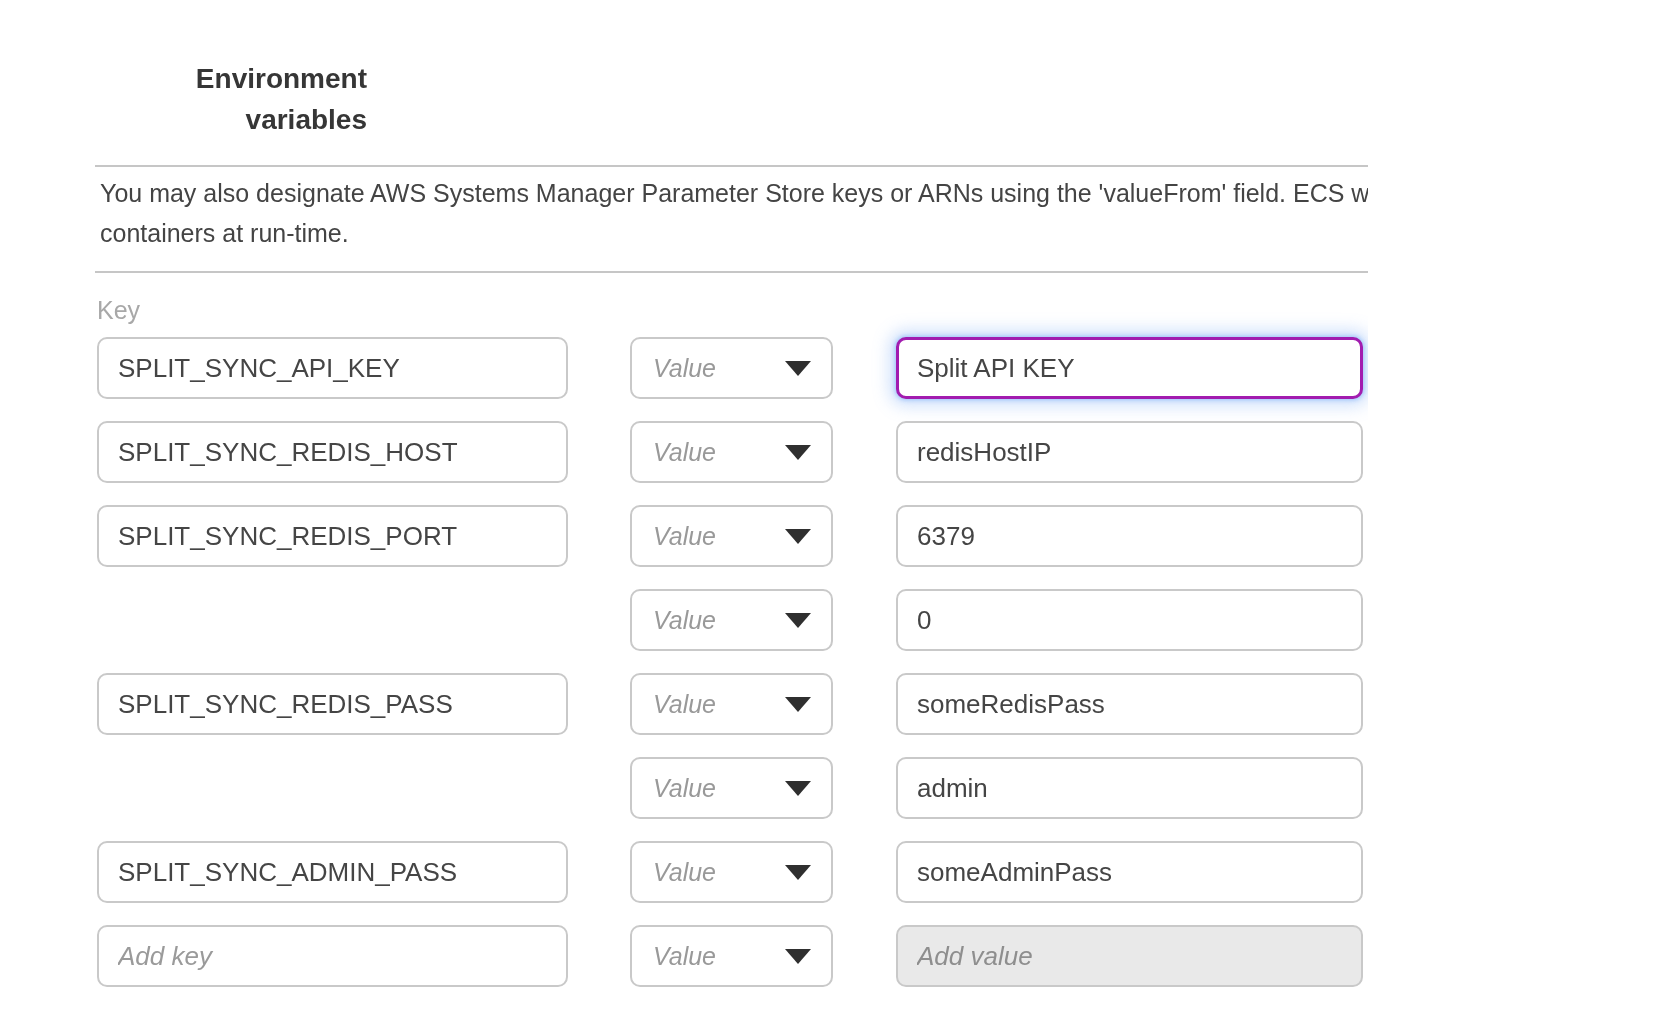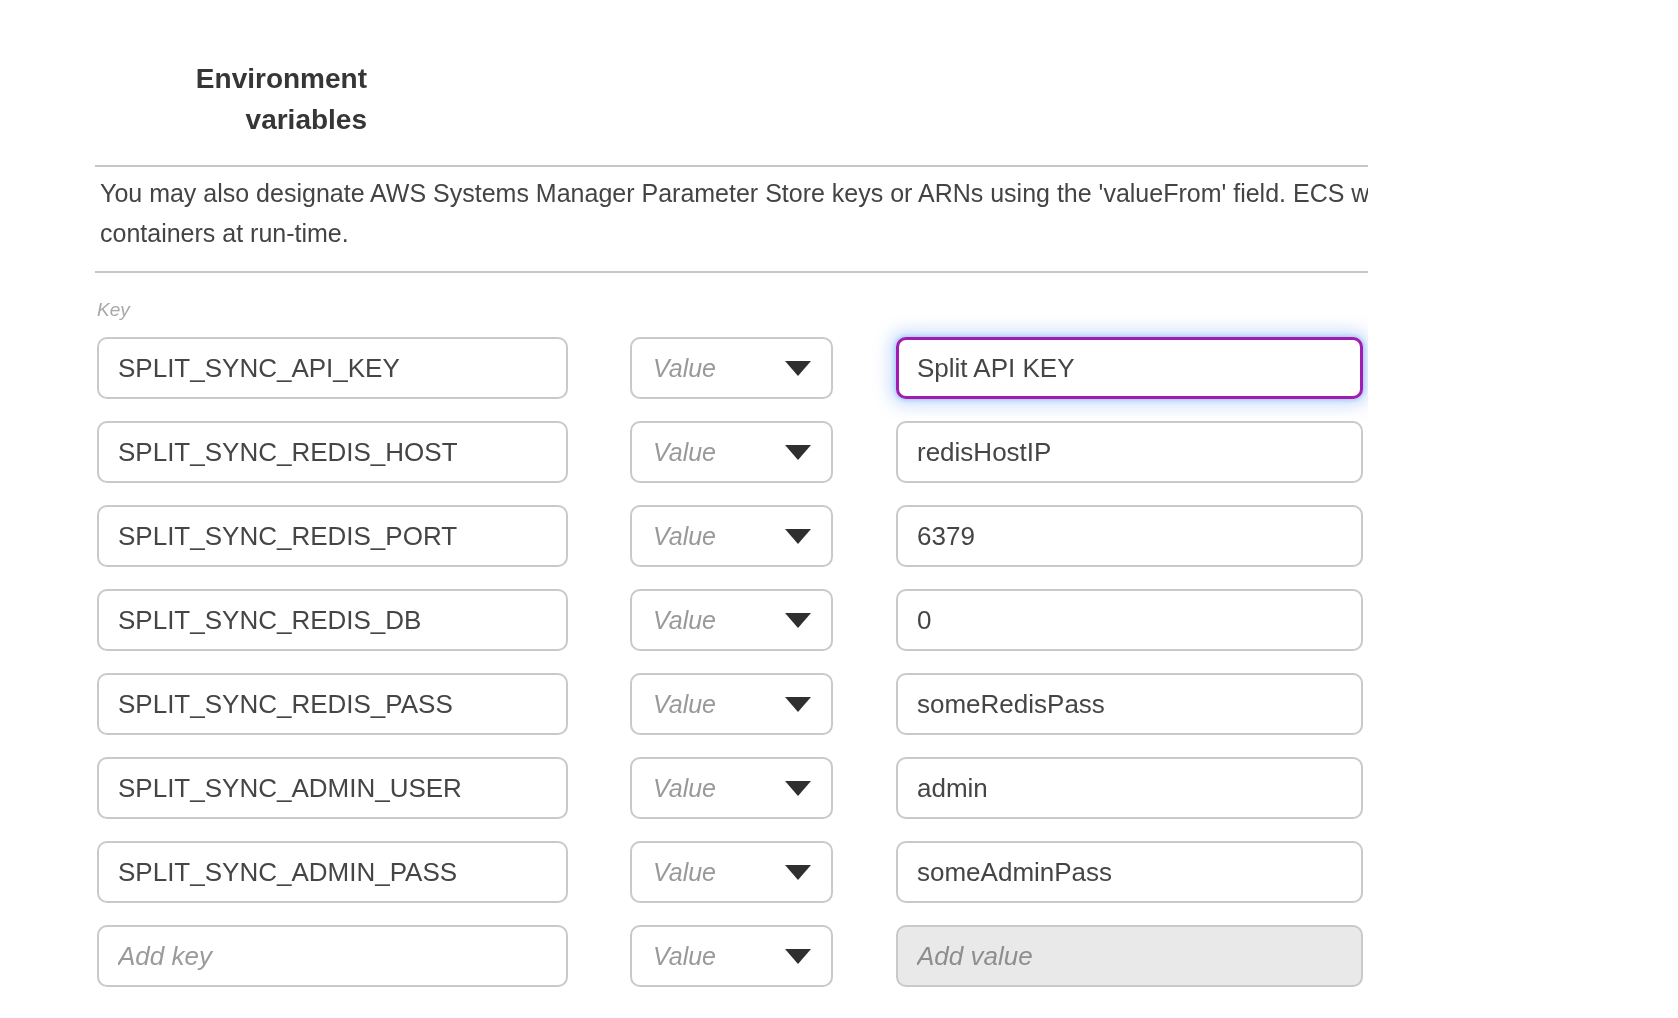"Key" .key-header { font-size: 19px -> 25px; font-style: italic -> none }
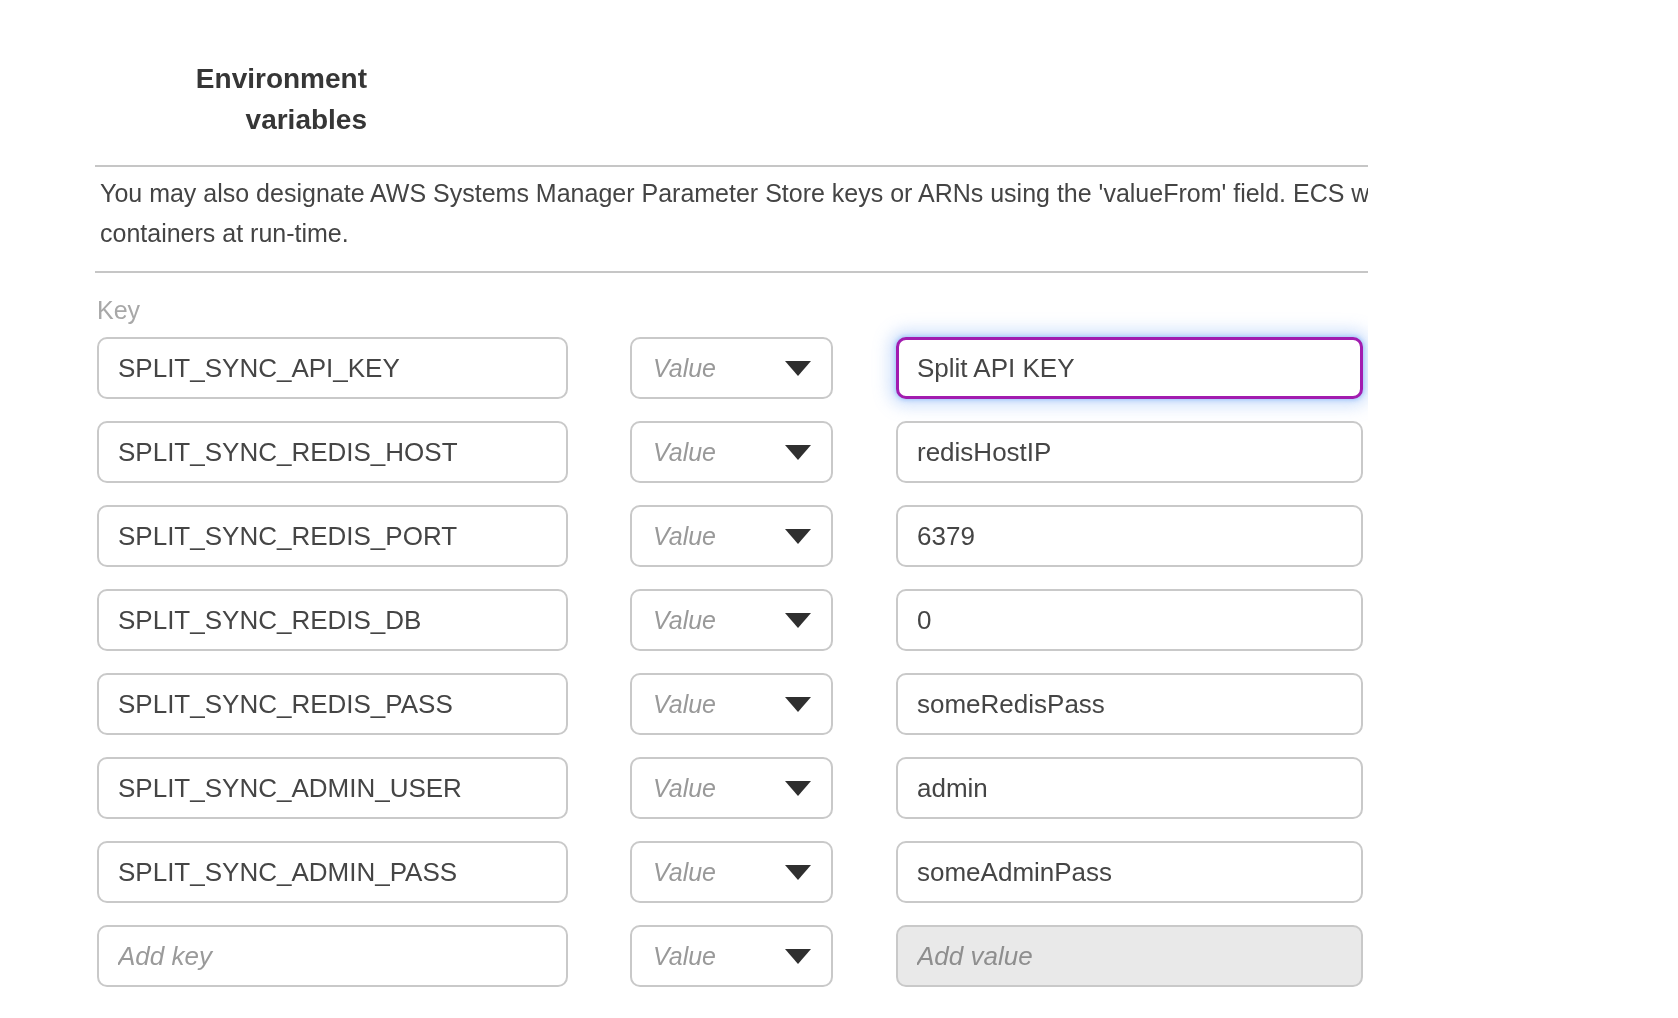"SPLIT_SYNC_REDIS_DB" input.key-input { html: <input> -> none }
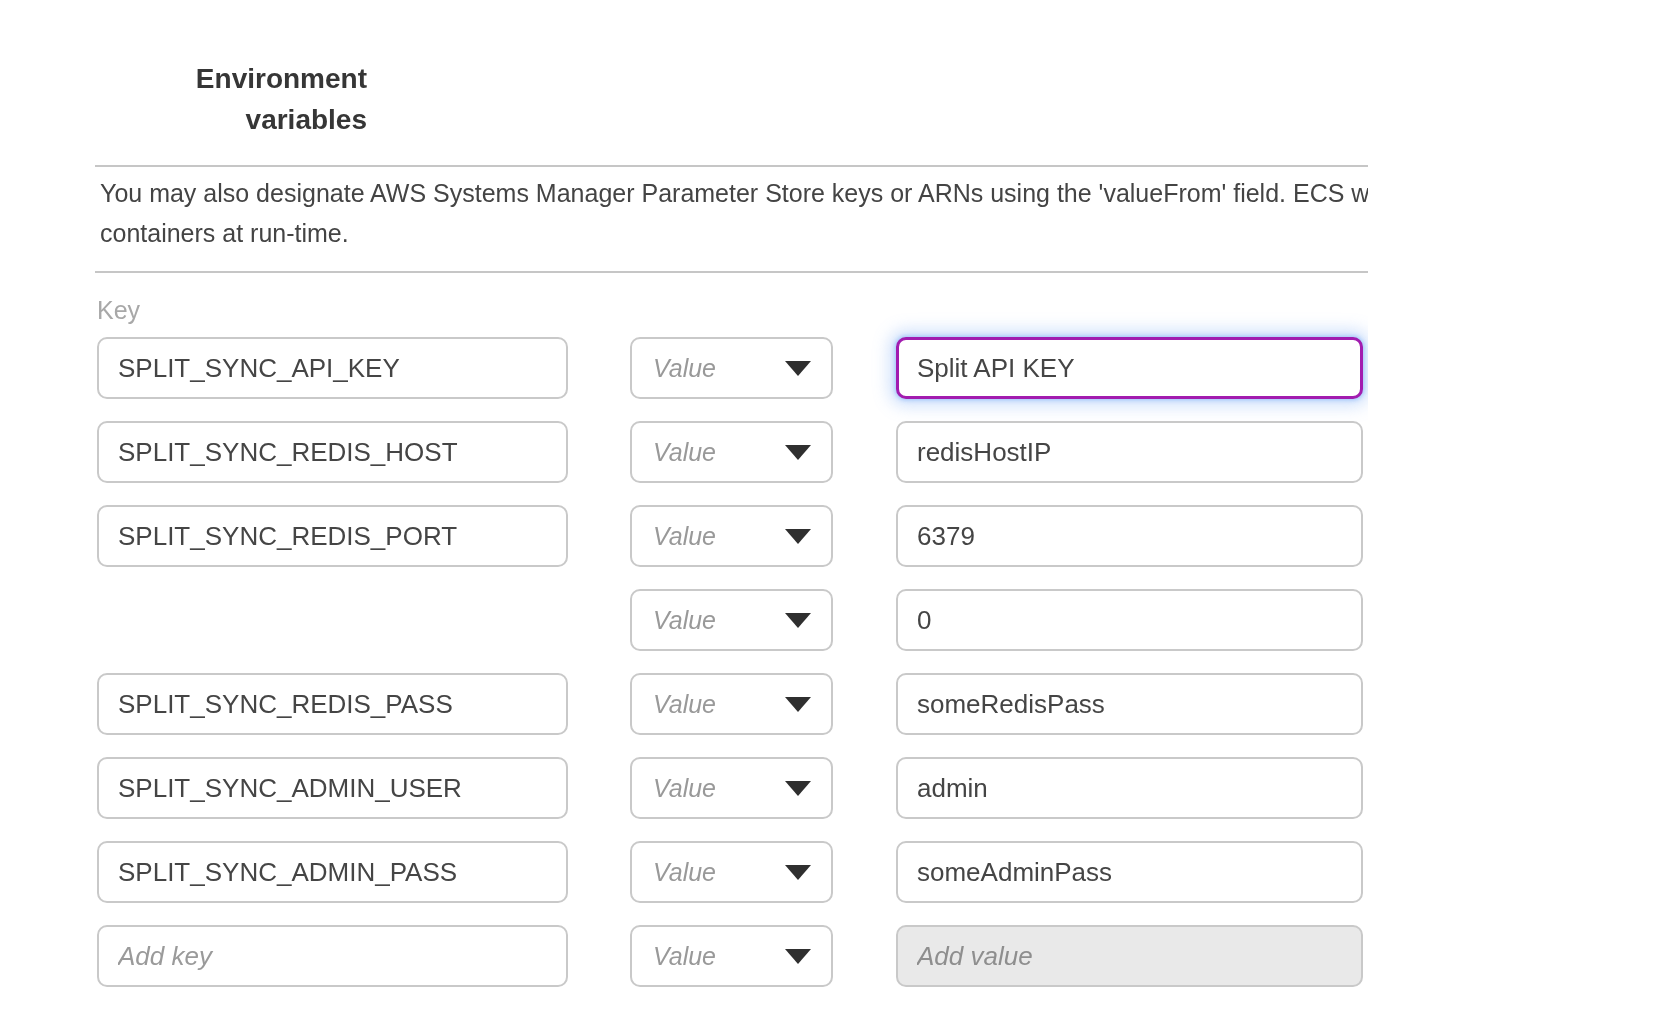"SPLIT_SYNC_ADMIN_USER" input.key-input { html: <input> -> none }
